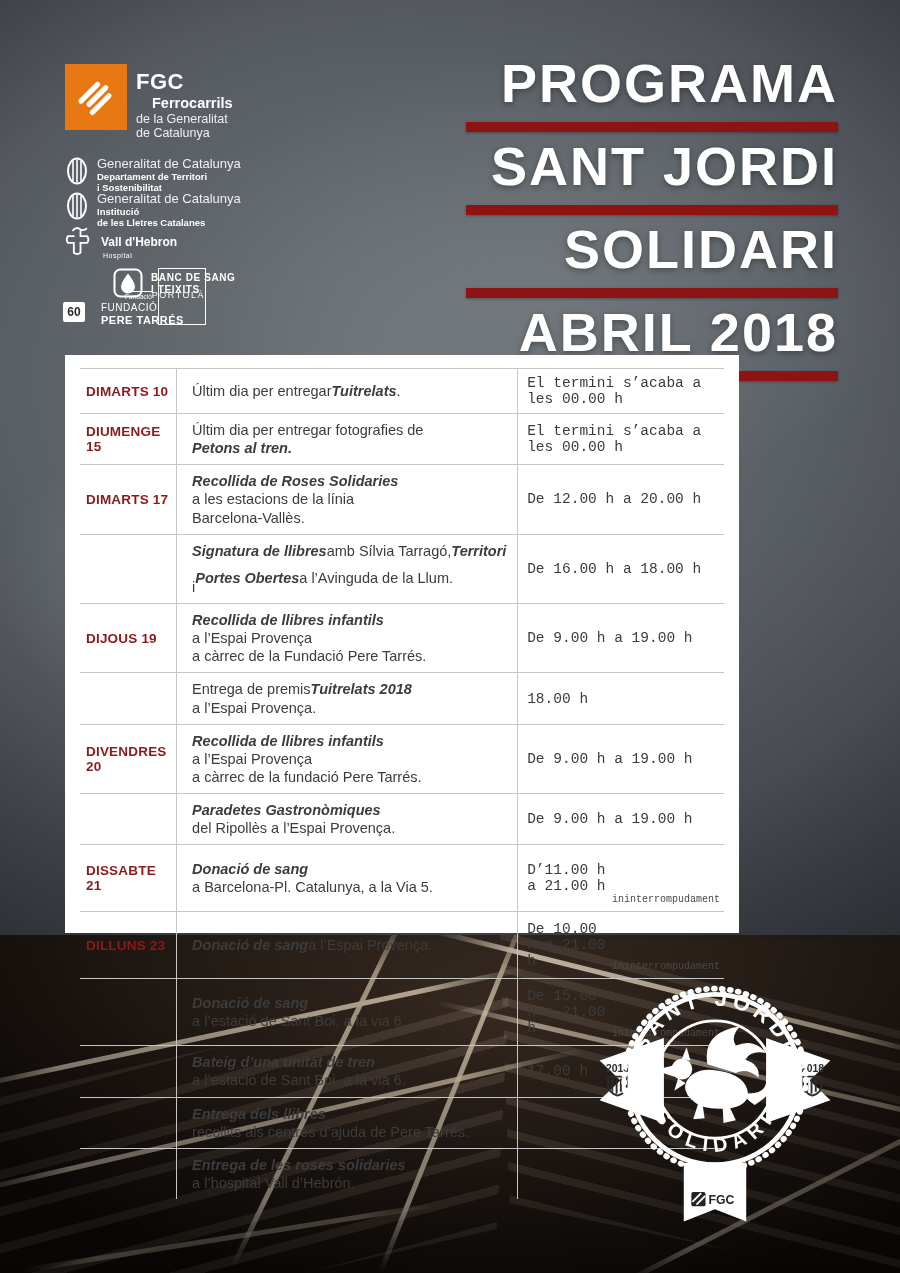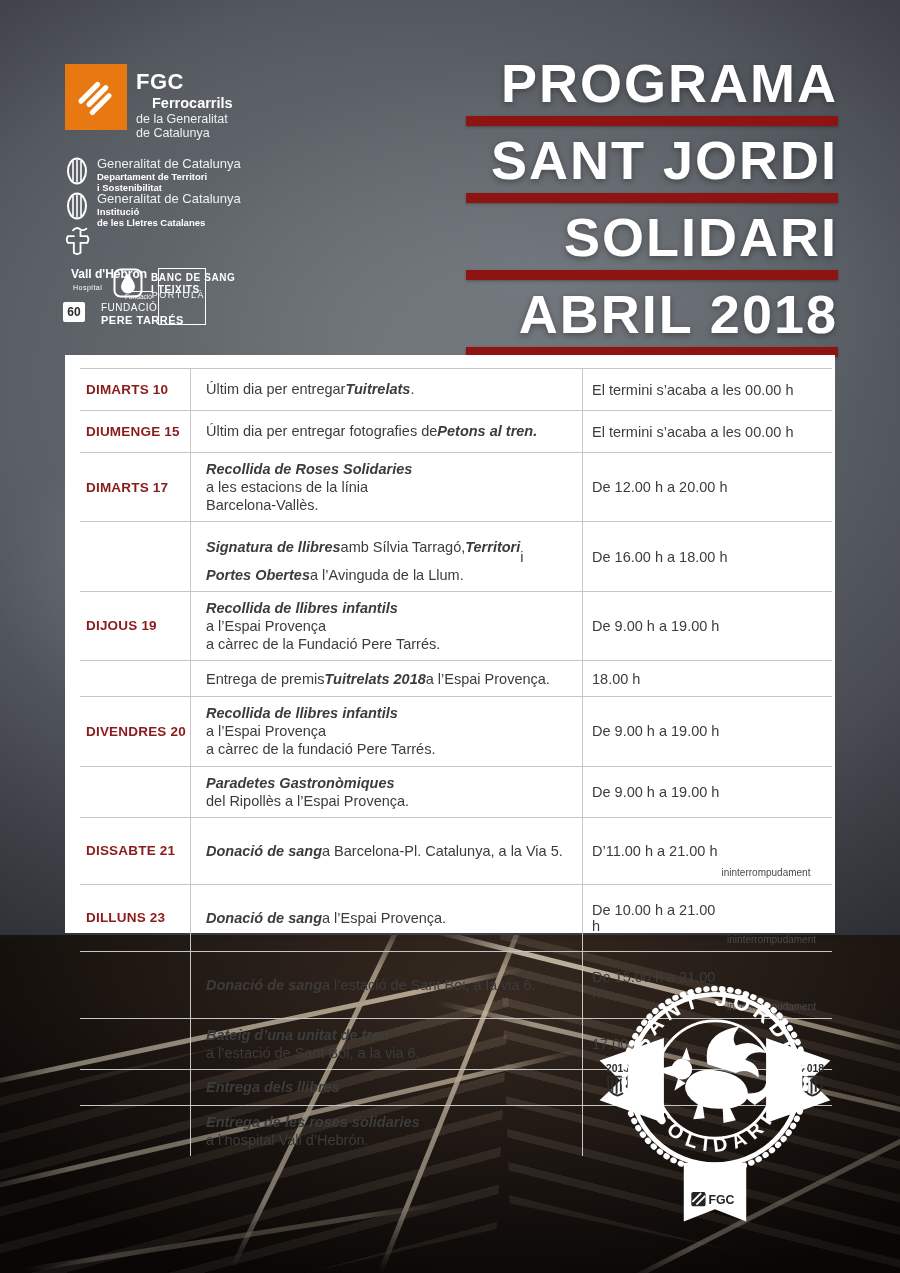"PROGRAMA" .title-line { padding-bottom: 6px -> 12px }
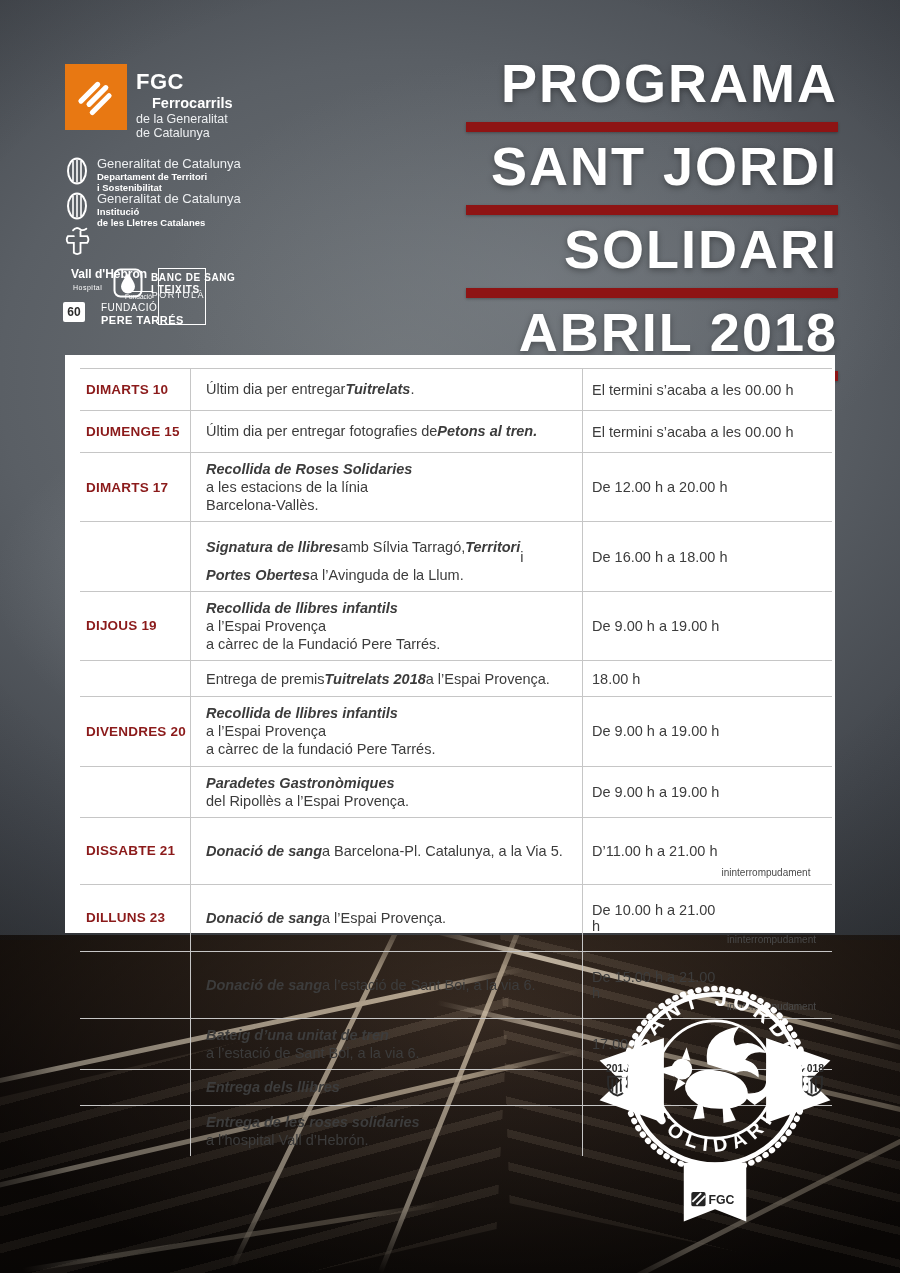"Vall d'Hebron" div.partner { flex-direction: column -> none }
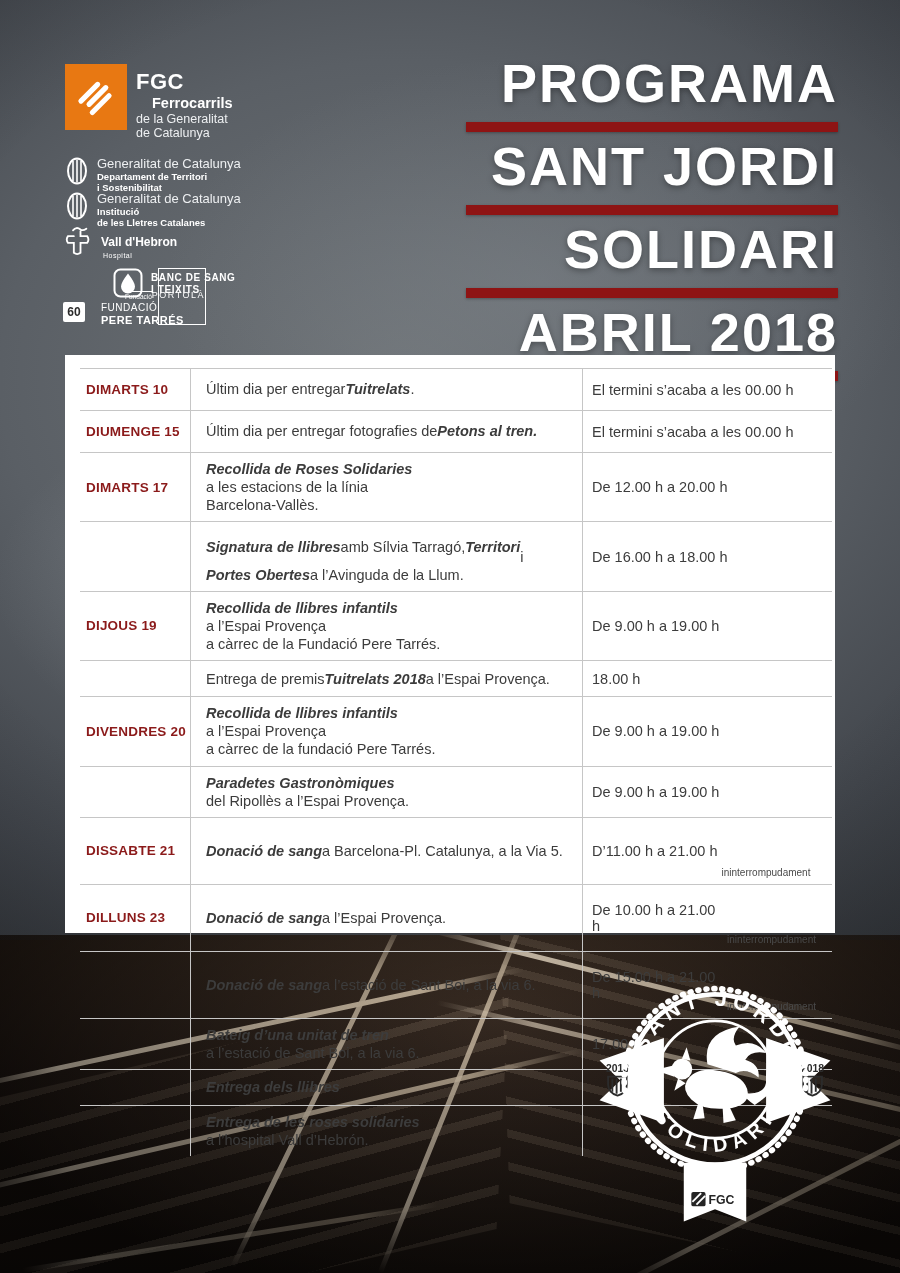"DIMARTS 10" .panel { padding: 13px 3px 0 15px -> 13px 15px 0 15px; width: 770px -> 674px }
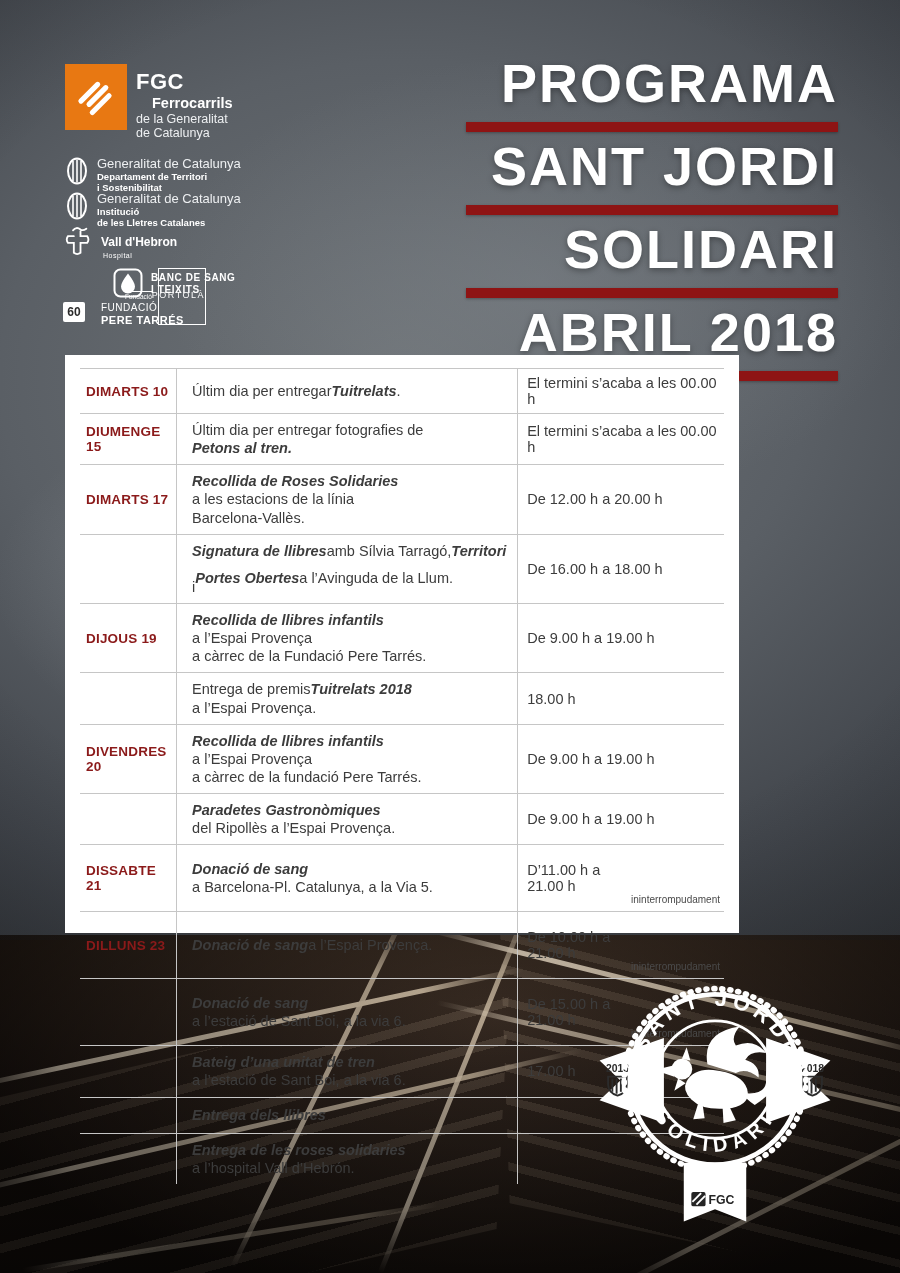"El termini s’acaba a les" .c-time { font-family: none -> Liberation Mono, monospace }
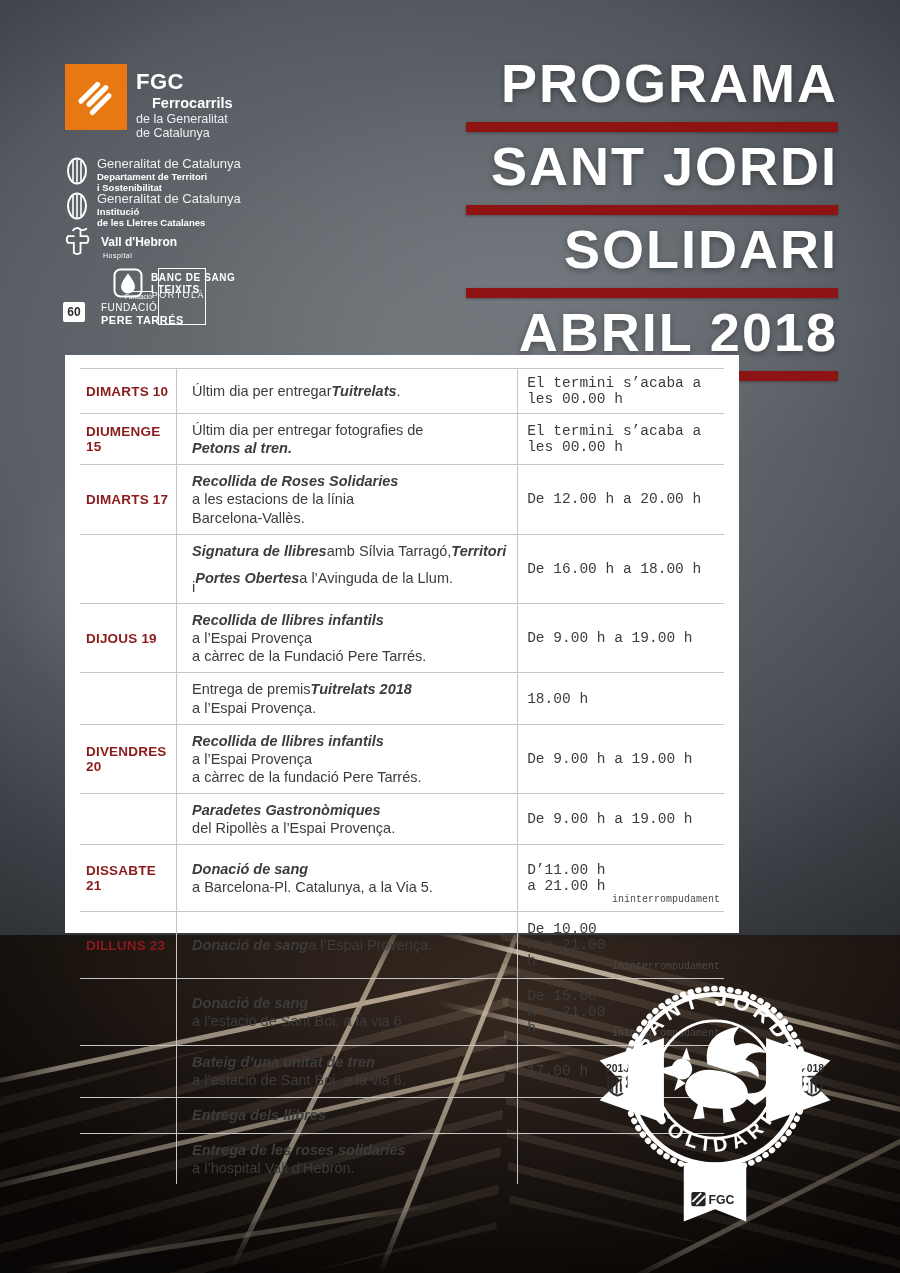"recollits als centres d’ajuda de" span.seg { html: none -> <span> recollits als centres d’ajuda de Pere Tarrés.</span> }
